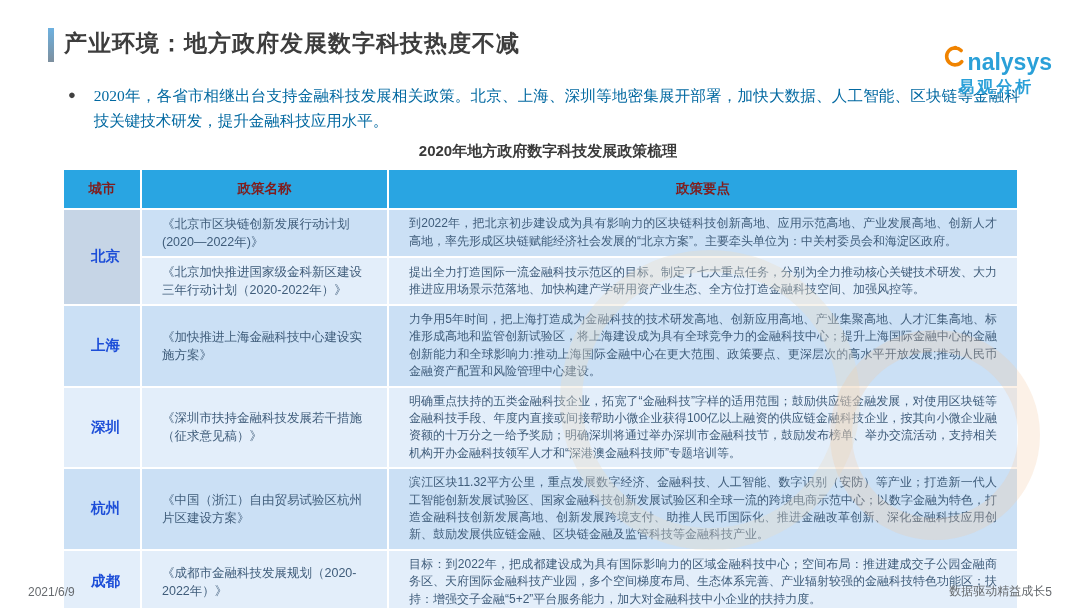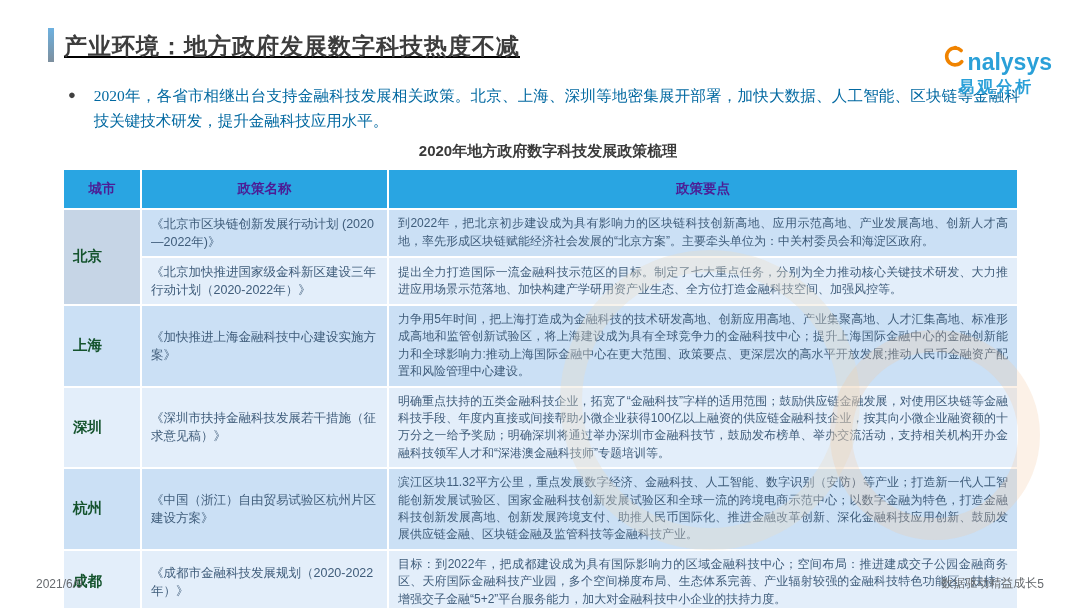"产业环境：地方政府发展数字科技热度不减" .title-wrap { align-items: flex-end -> flex-start; text-decoration: underline -> none }
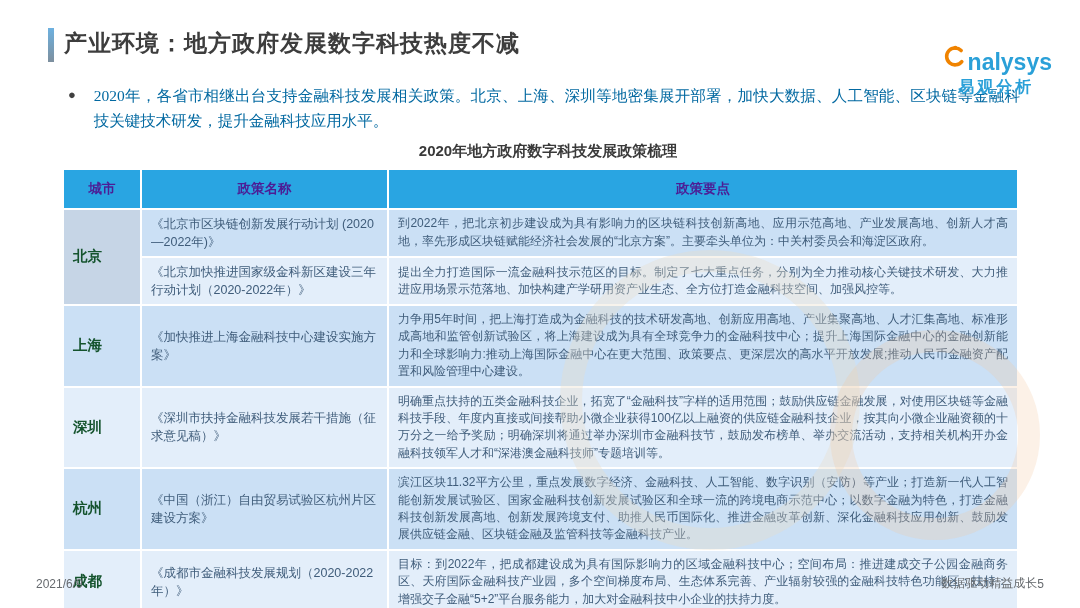"城市" .policy th { color: #4c1d95 -> #7f1d1d }
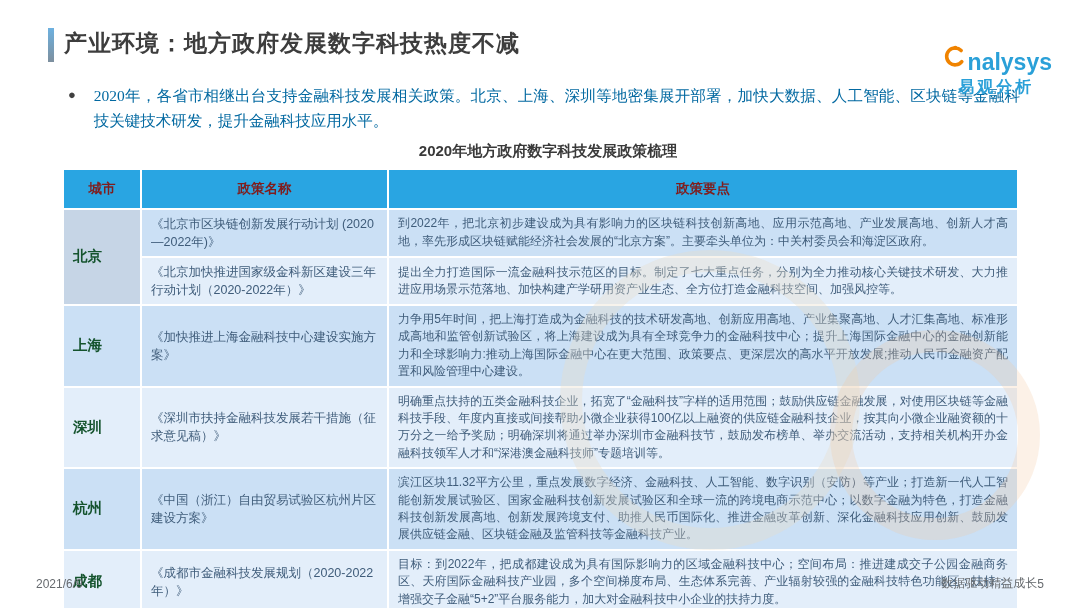"《北京市区块链创新发展行动计划 (2020—2022年)》" .policy td { padding: 5px 9px -> 5px 20px }
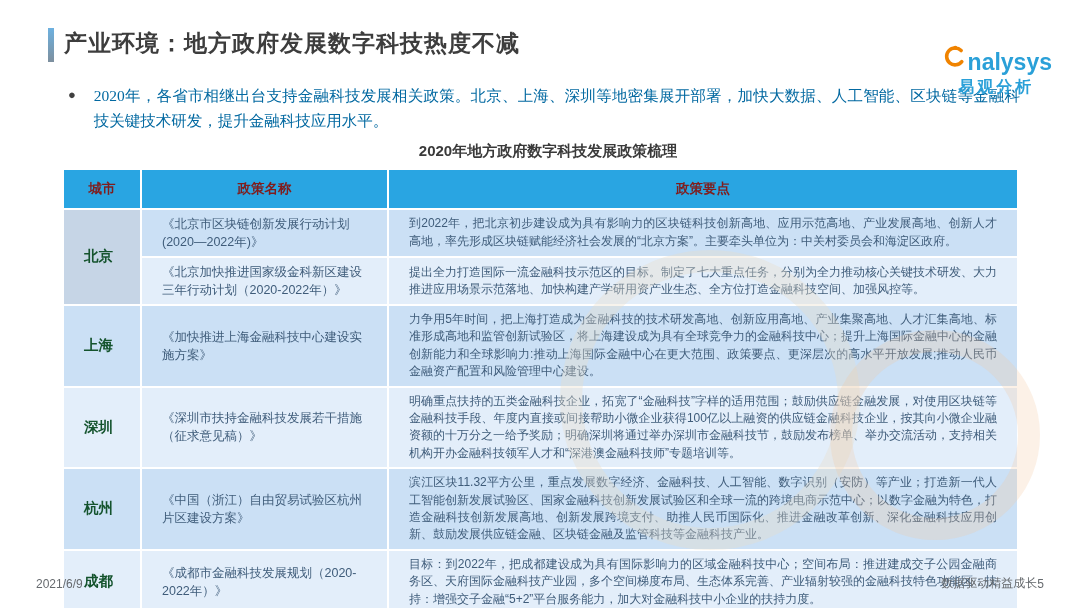"北京" .policy td.city { color: #14532d -> #1d4ed8; text-align: left -> right }
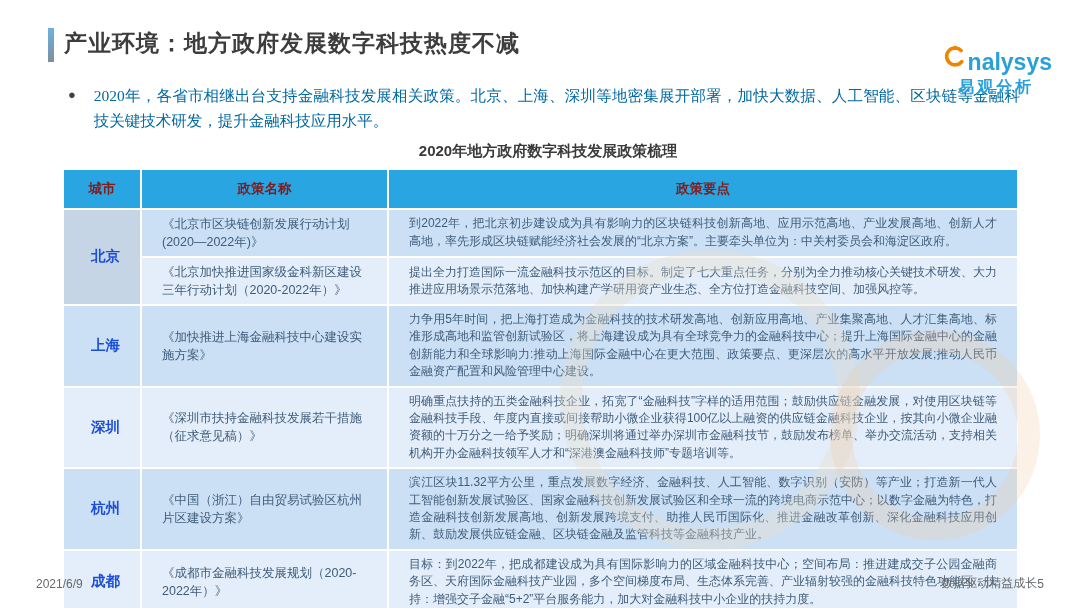"2021/6/9" .footer { bottom: 16px -> 8px; padding: 0 36px -> 0 28px }
